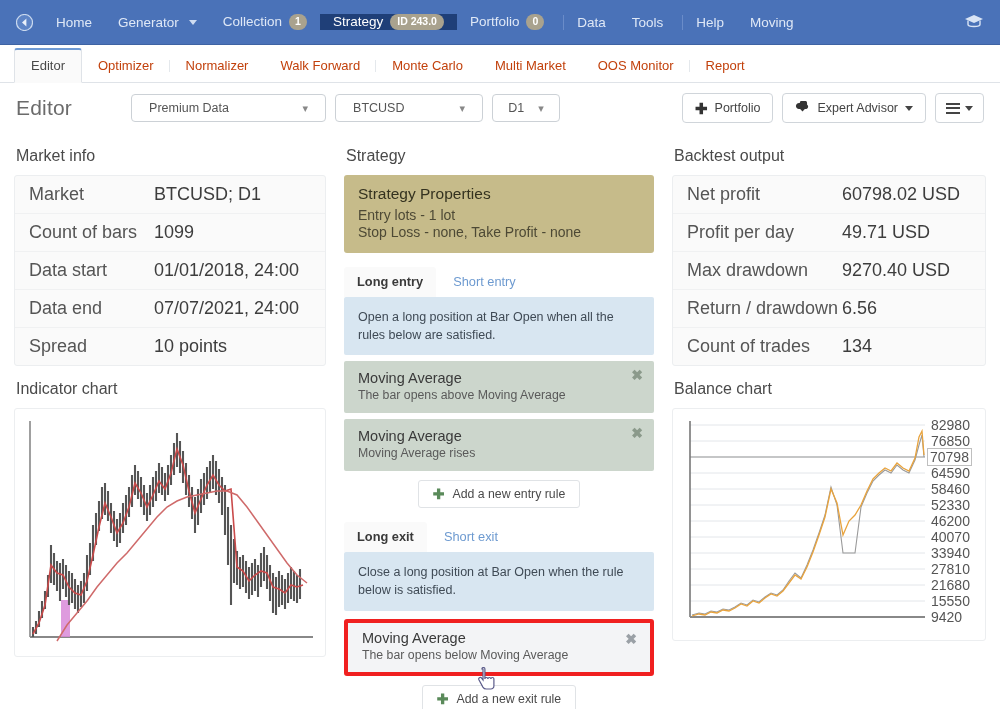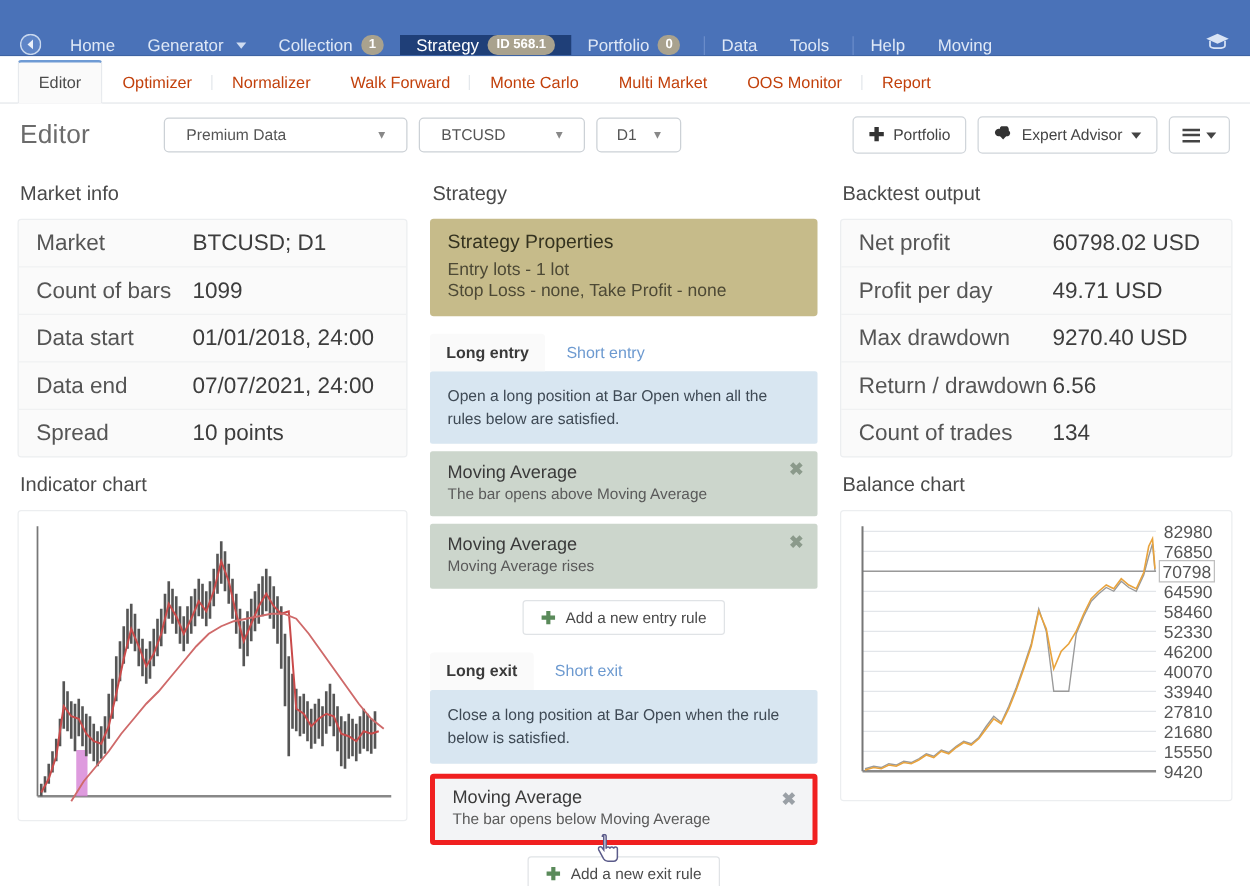"Home" .navbar { align-items: flex-end -> center }
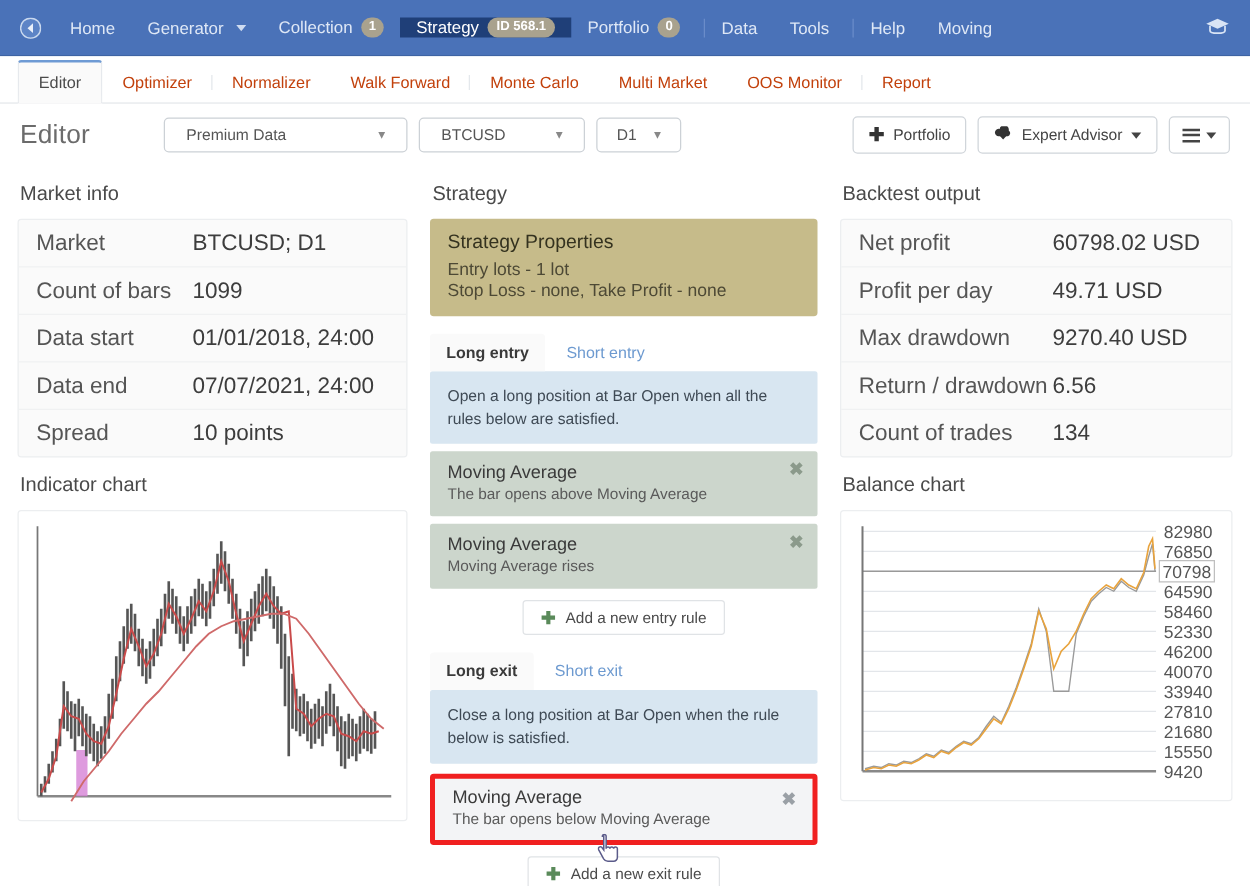"ID 568.1" span.badge { text: 568.1 -> 243.0 }
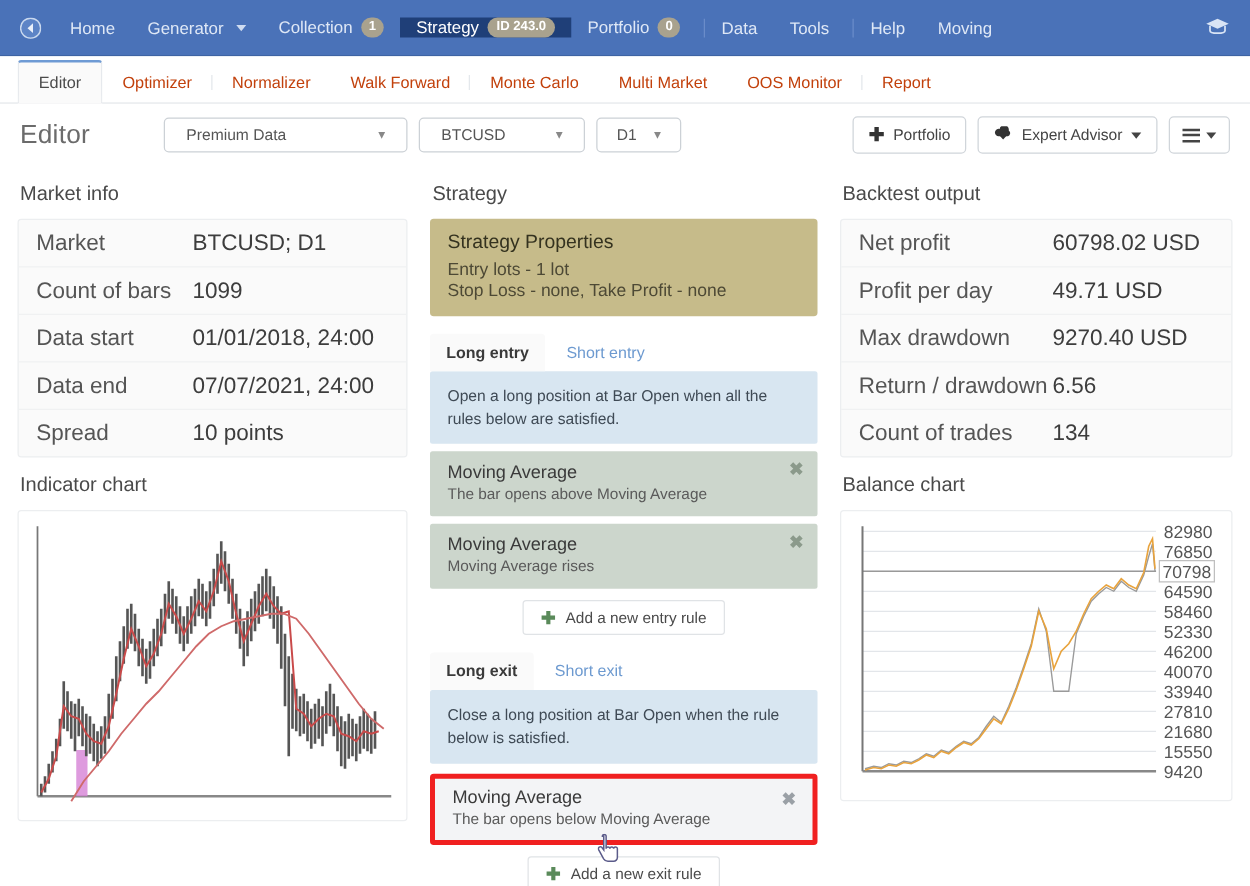"BTCUSD" .sel-symbol { width: 133px -> 148px }
